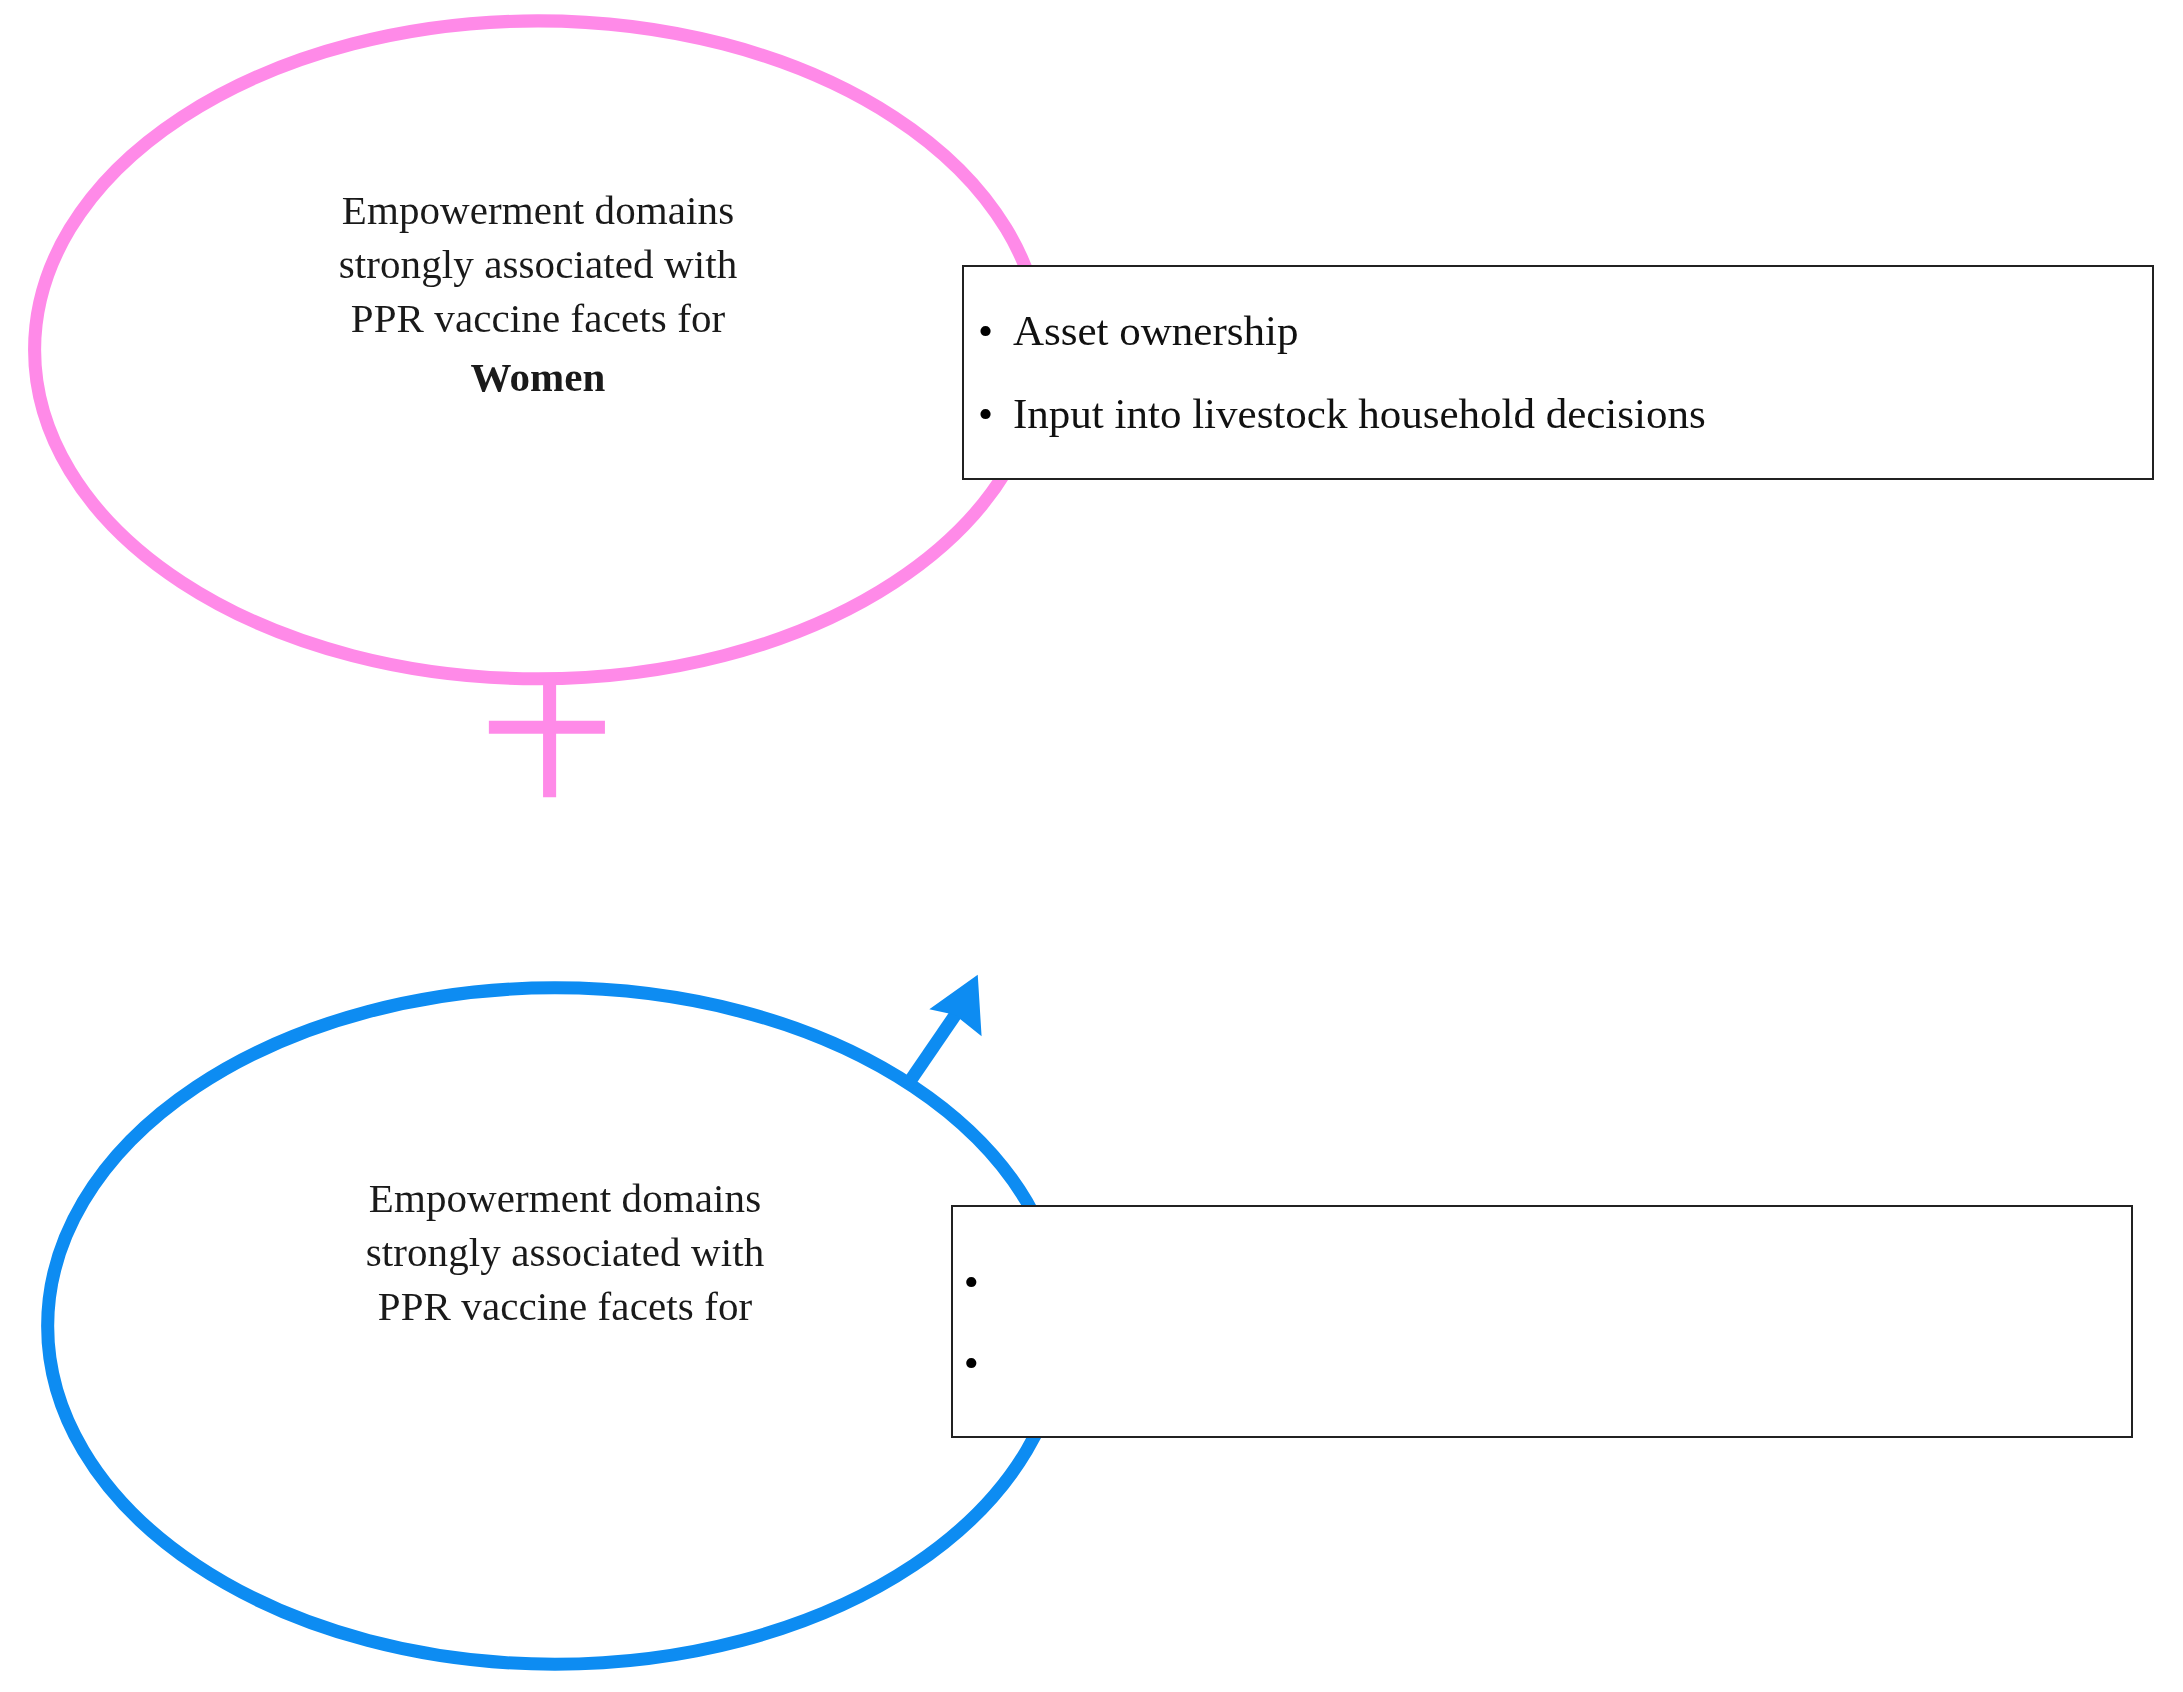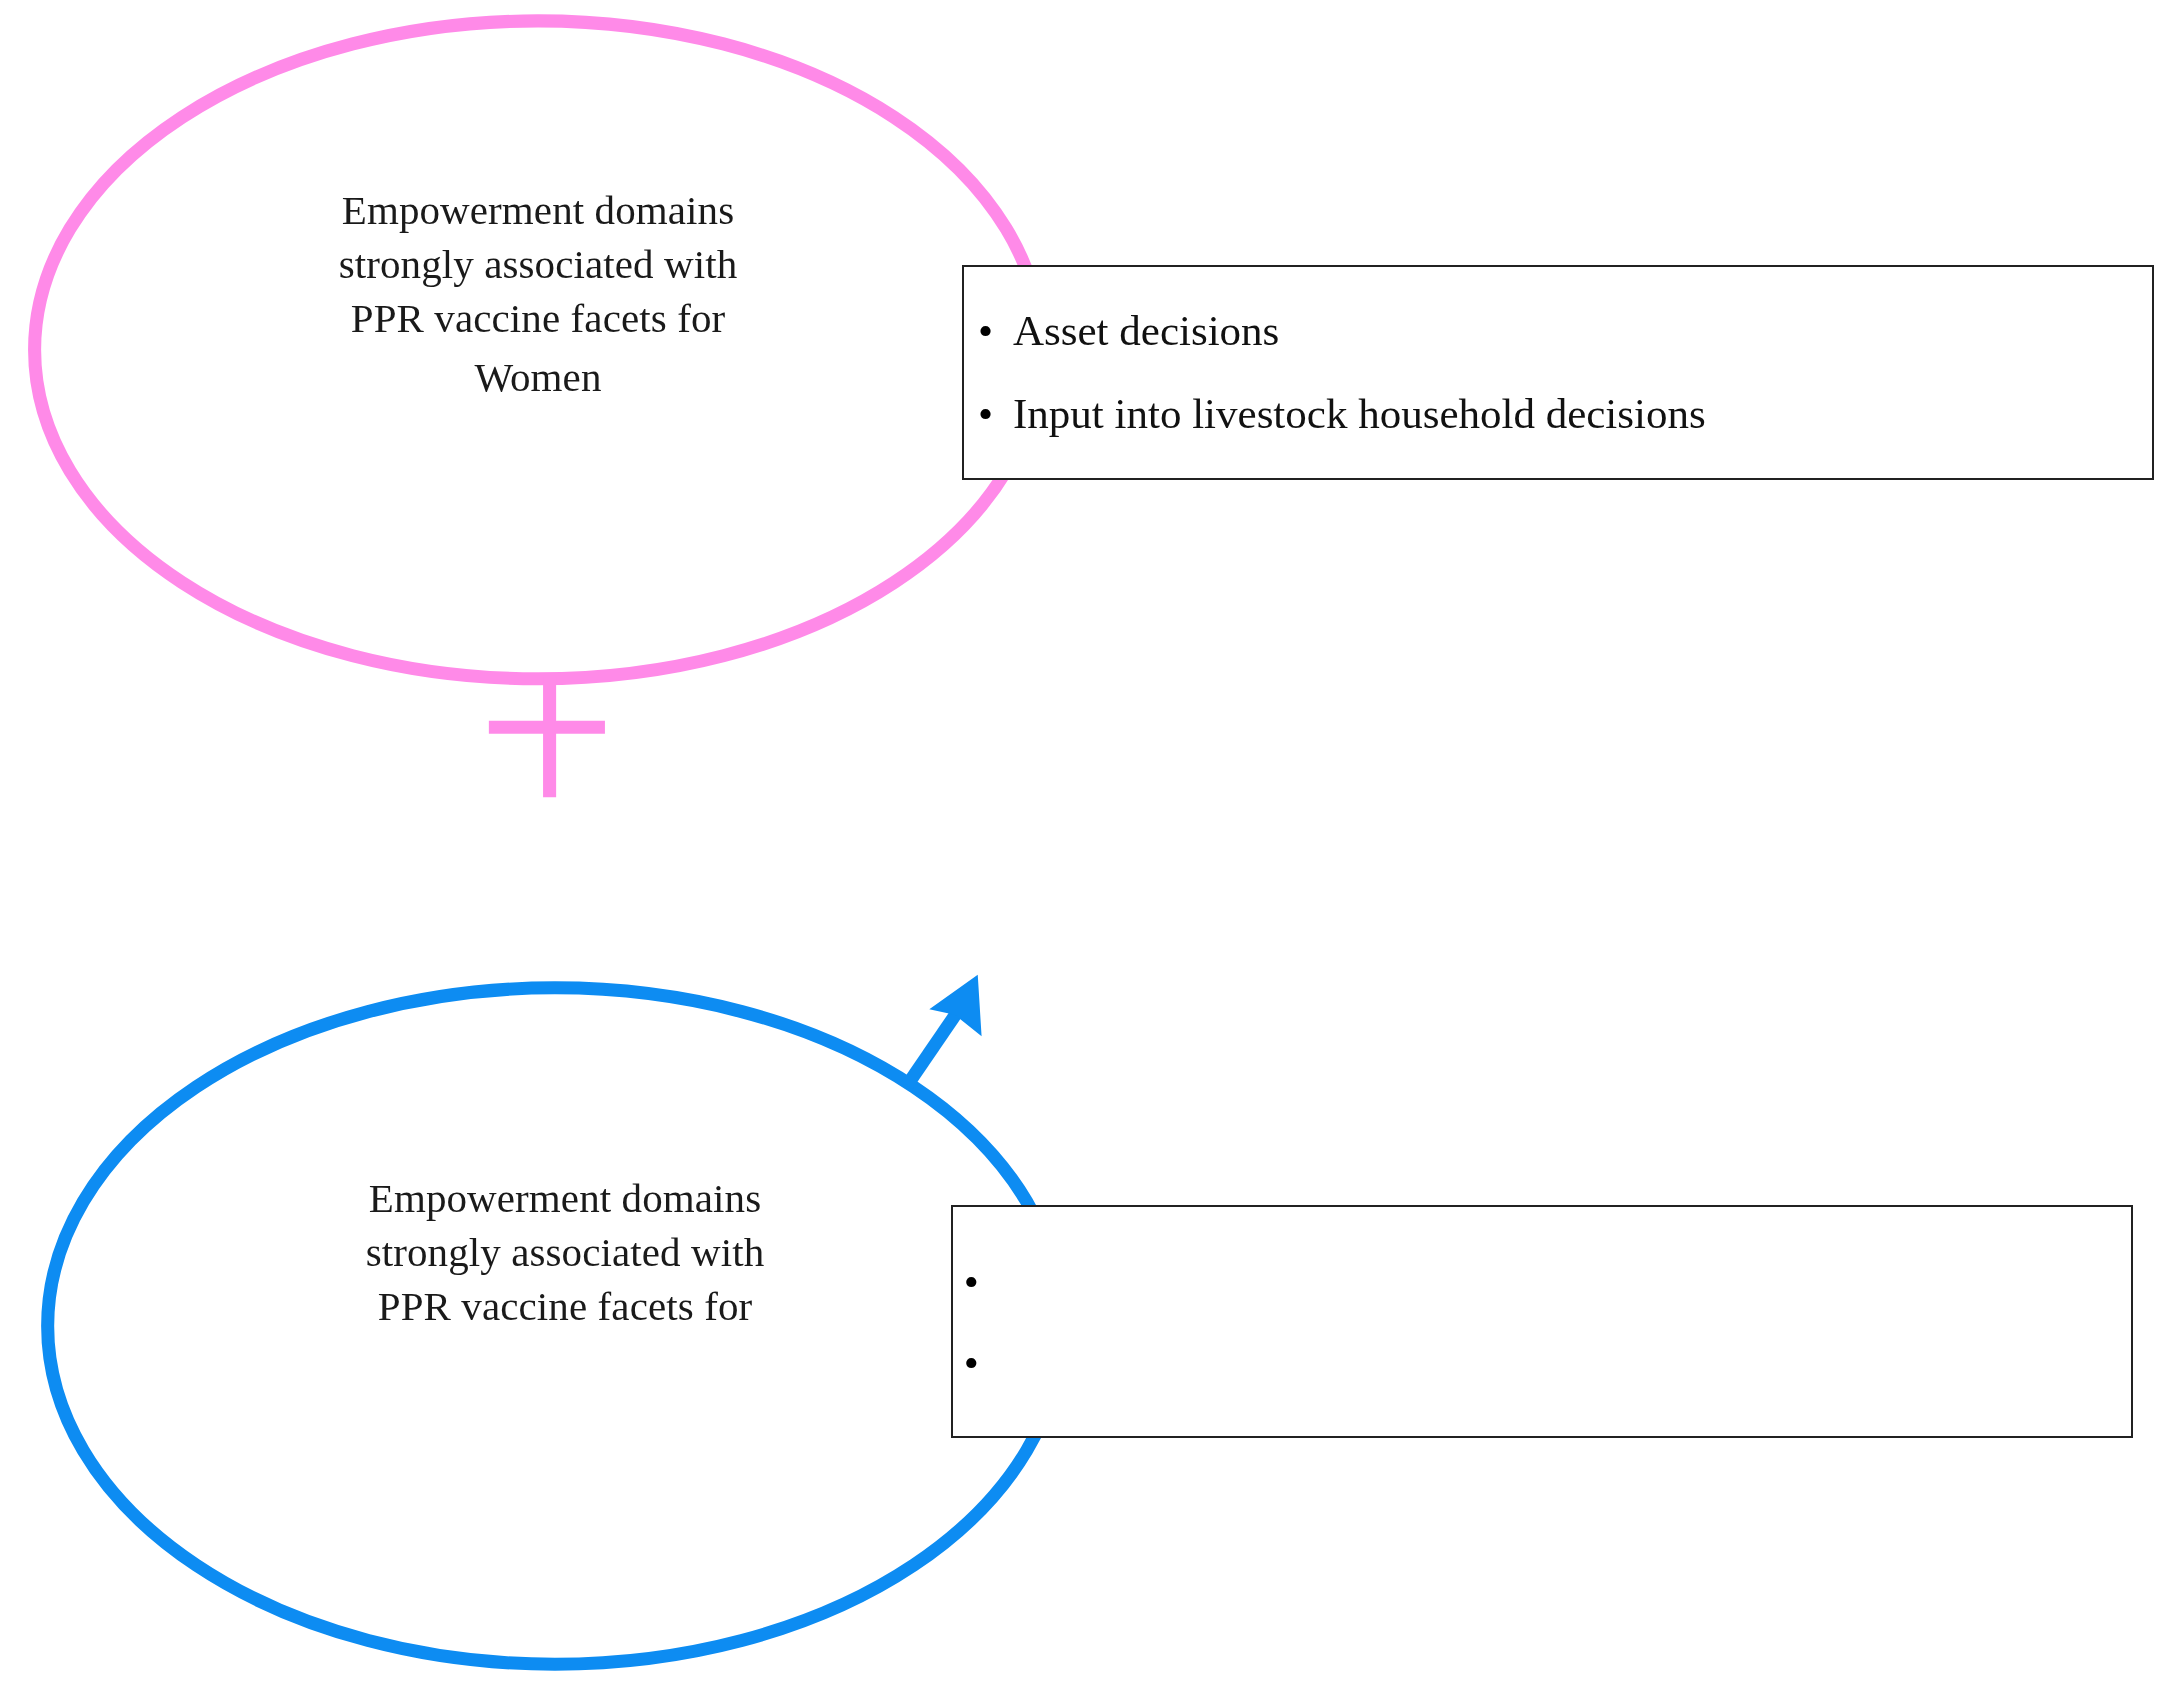"Asset decisions" span.bullet-text { text: decisions -> ownership }
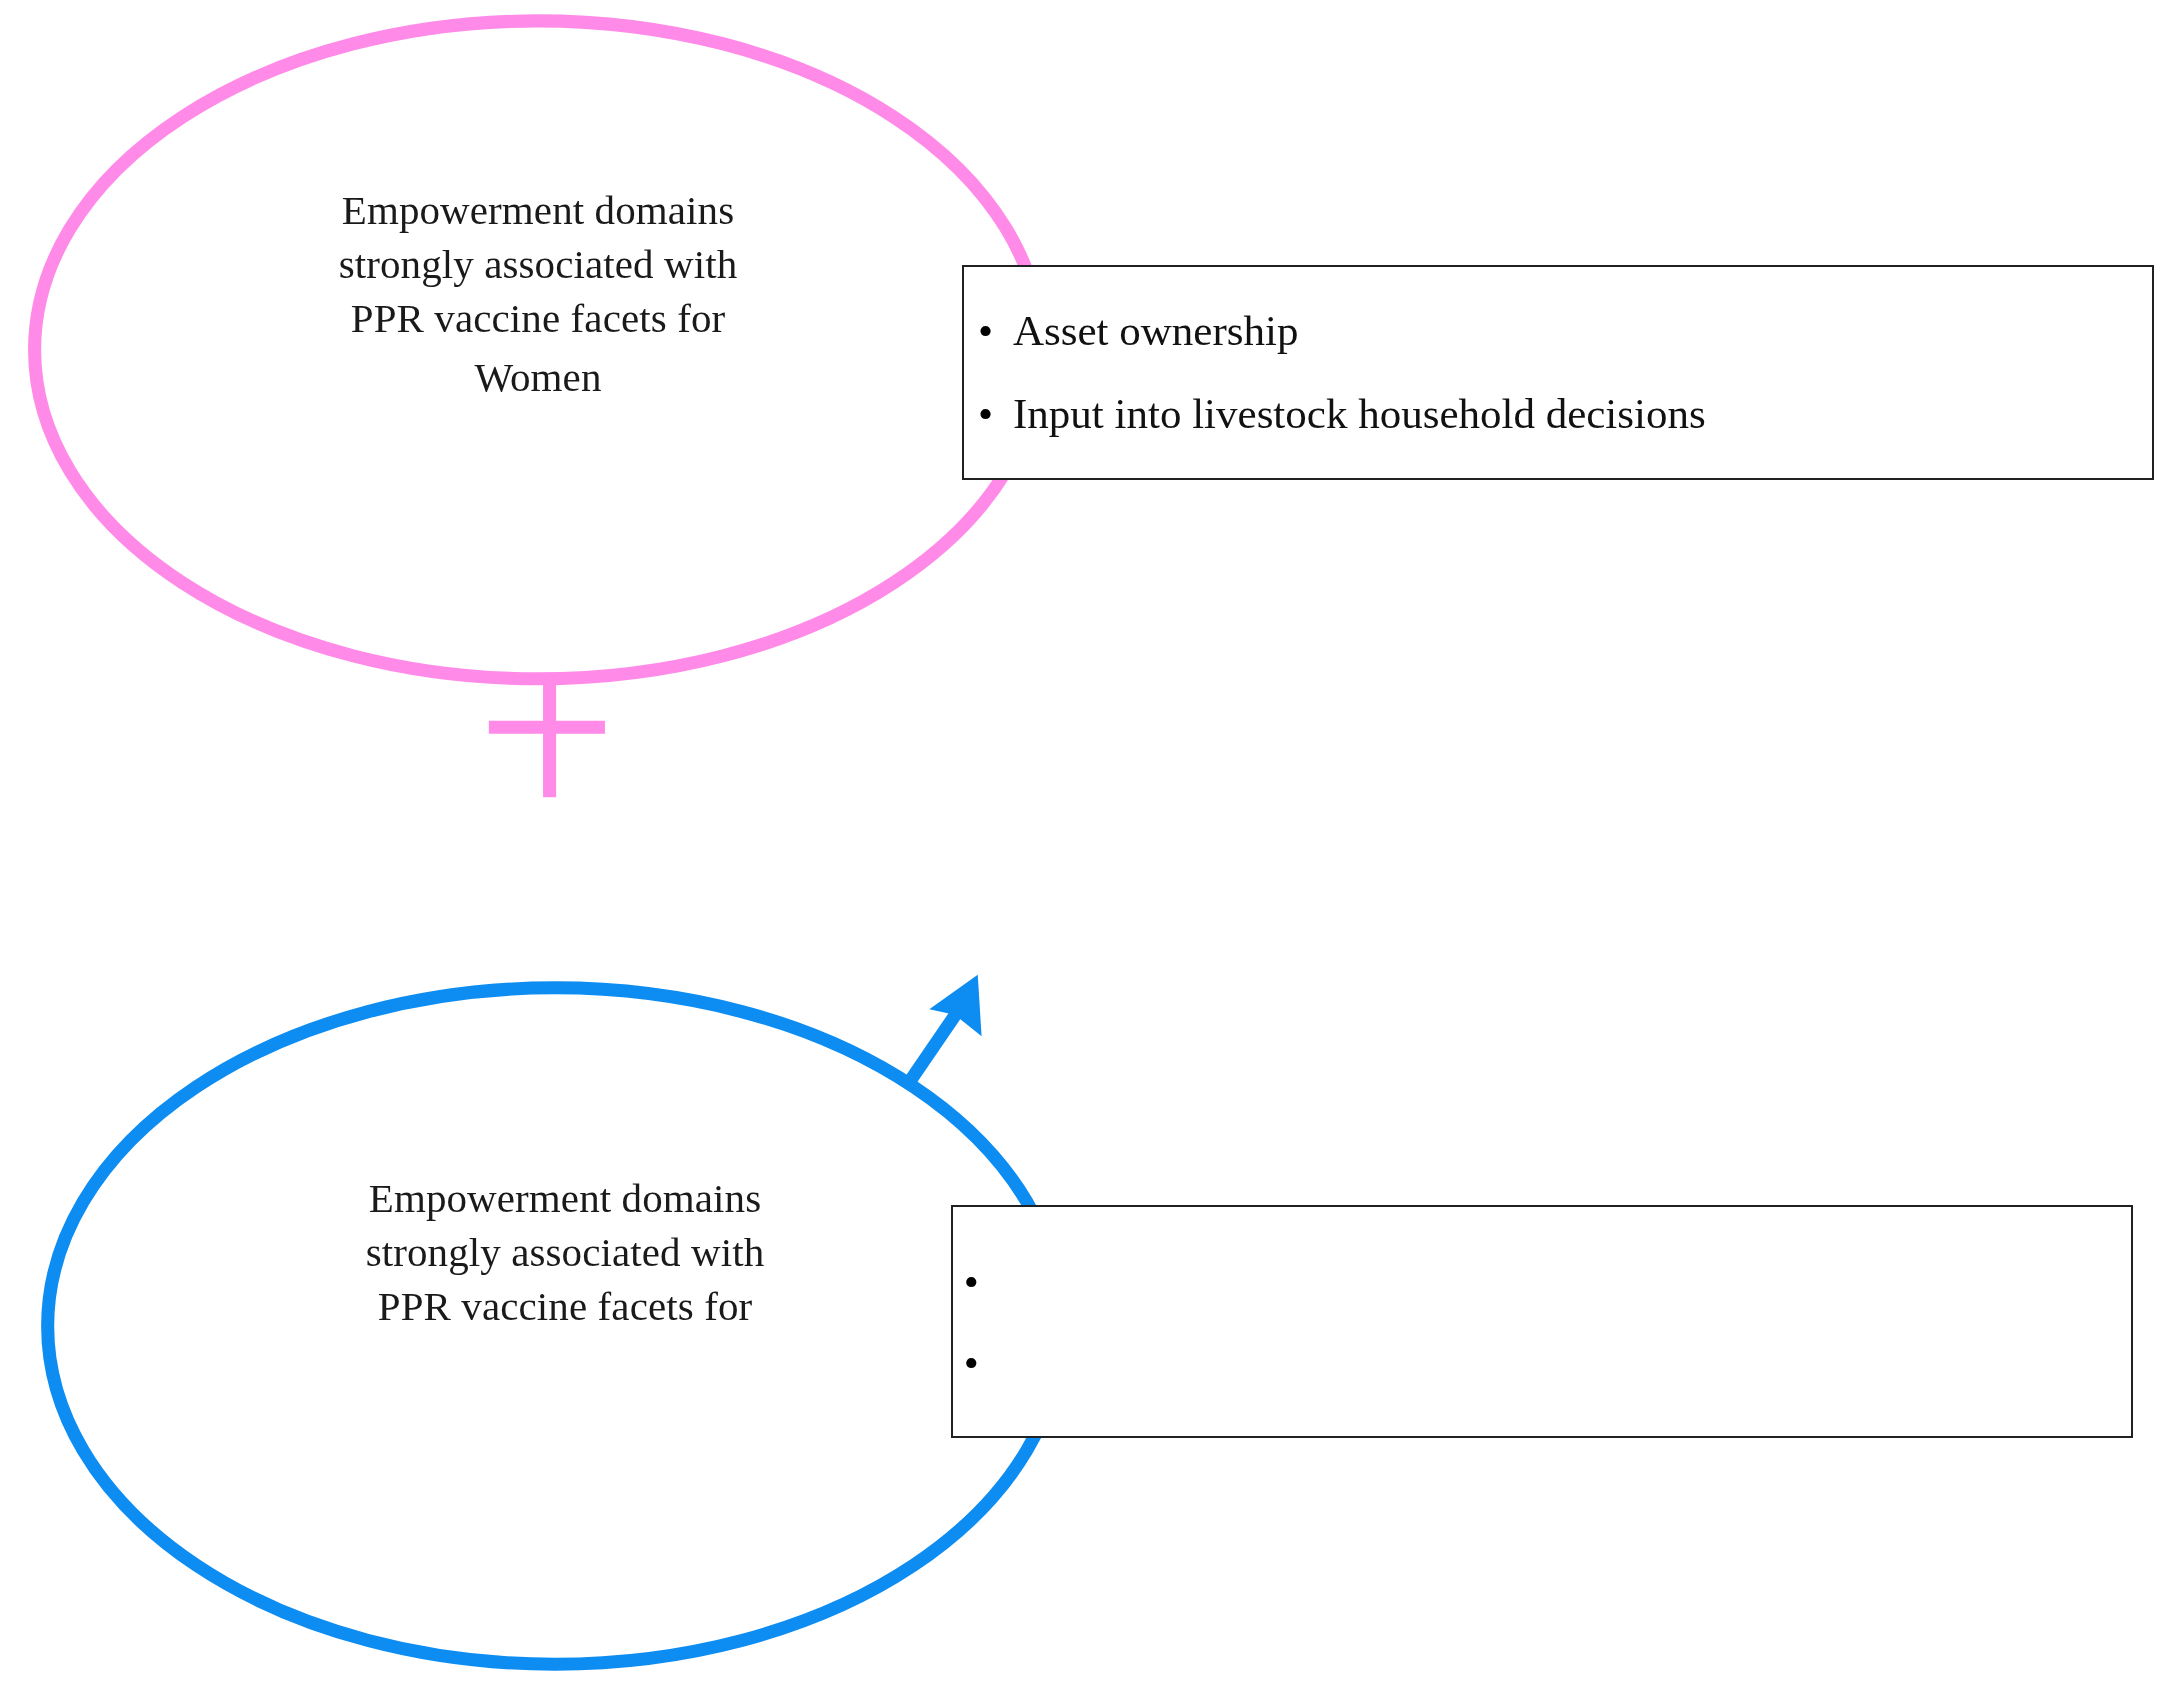"Women" .ellipse-caption .cap-emphasis { font-weight: normal -> bold }
